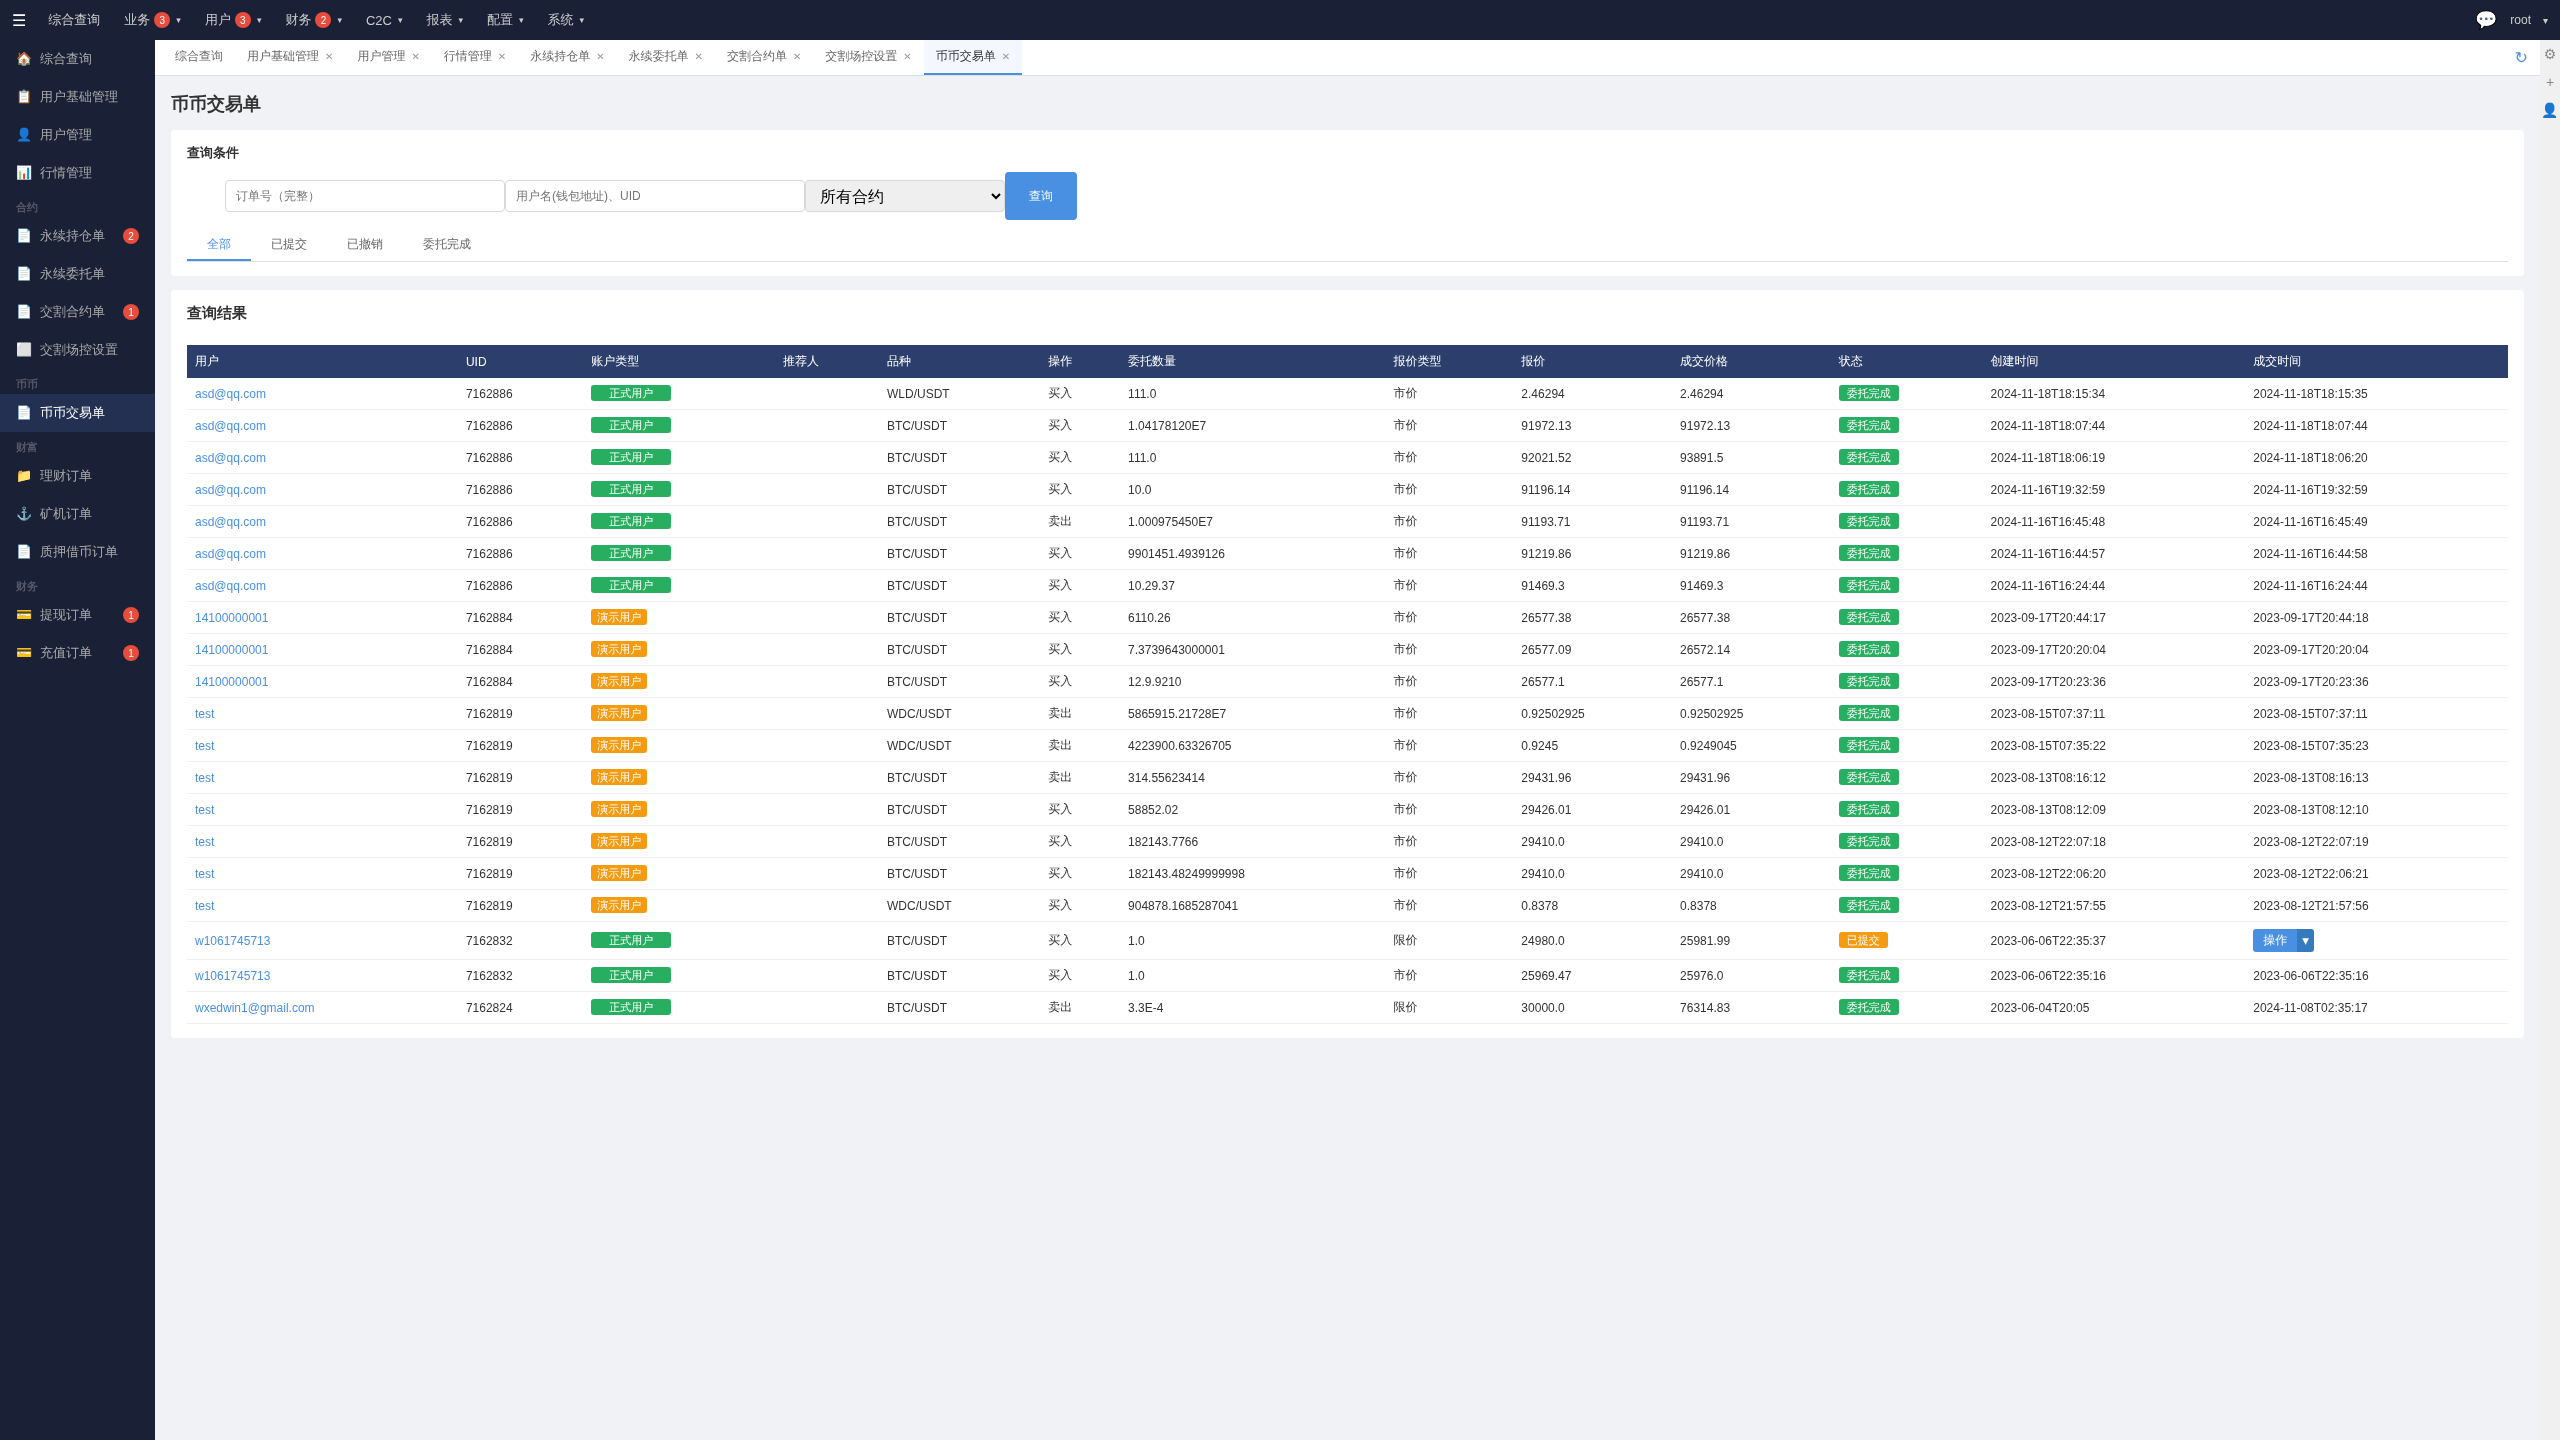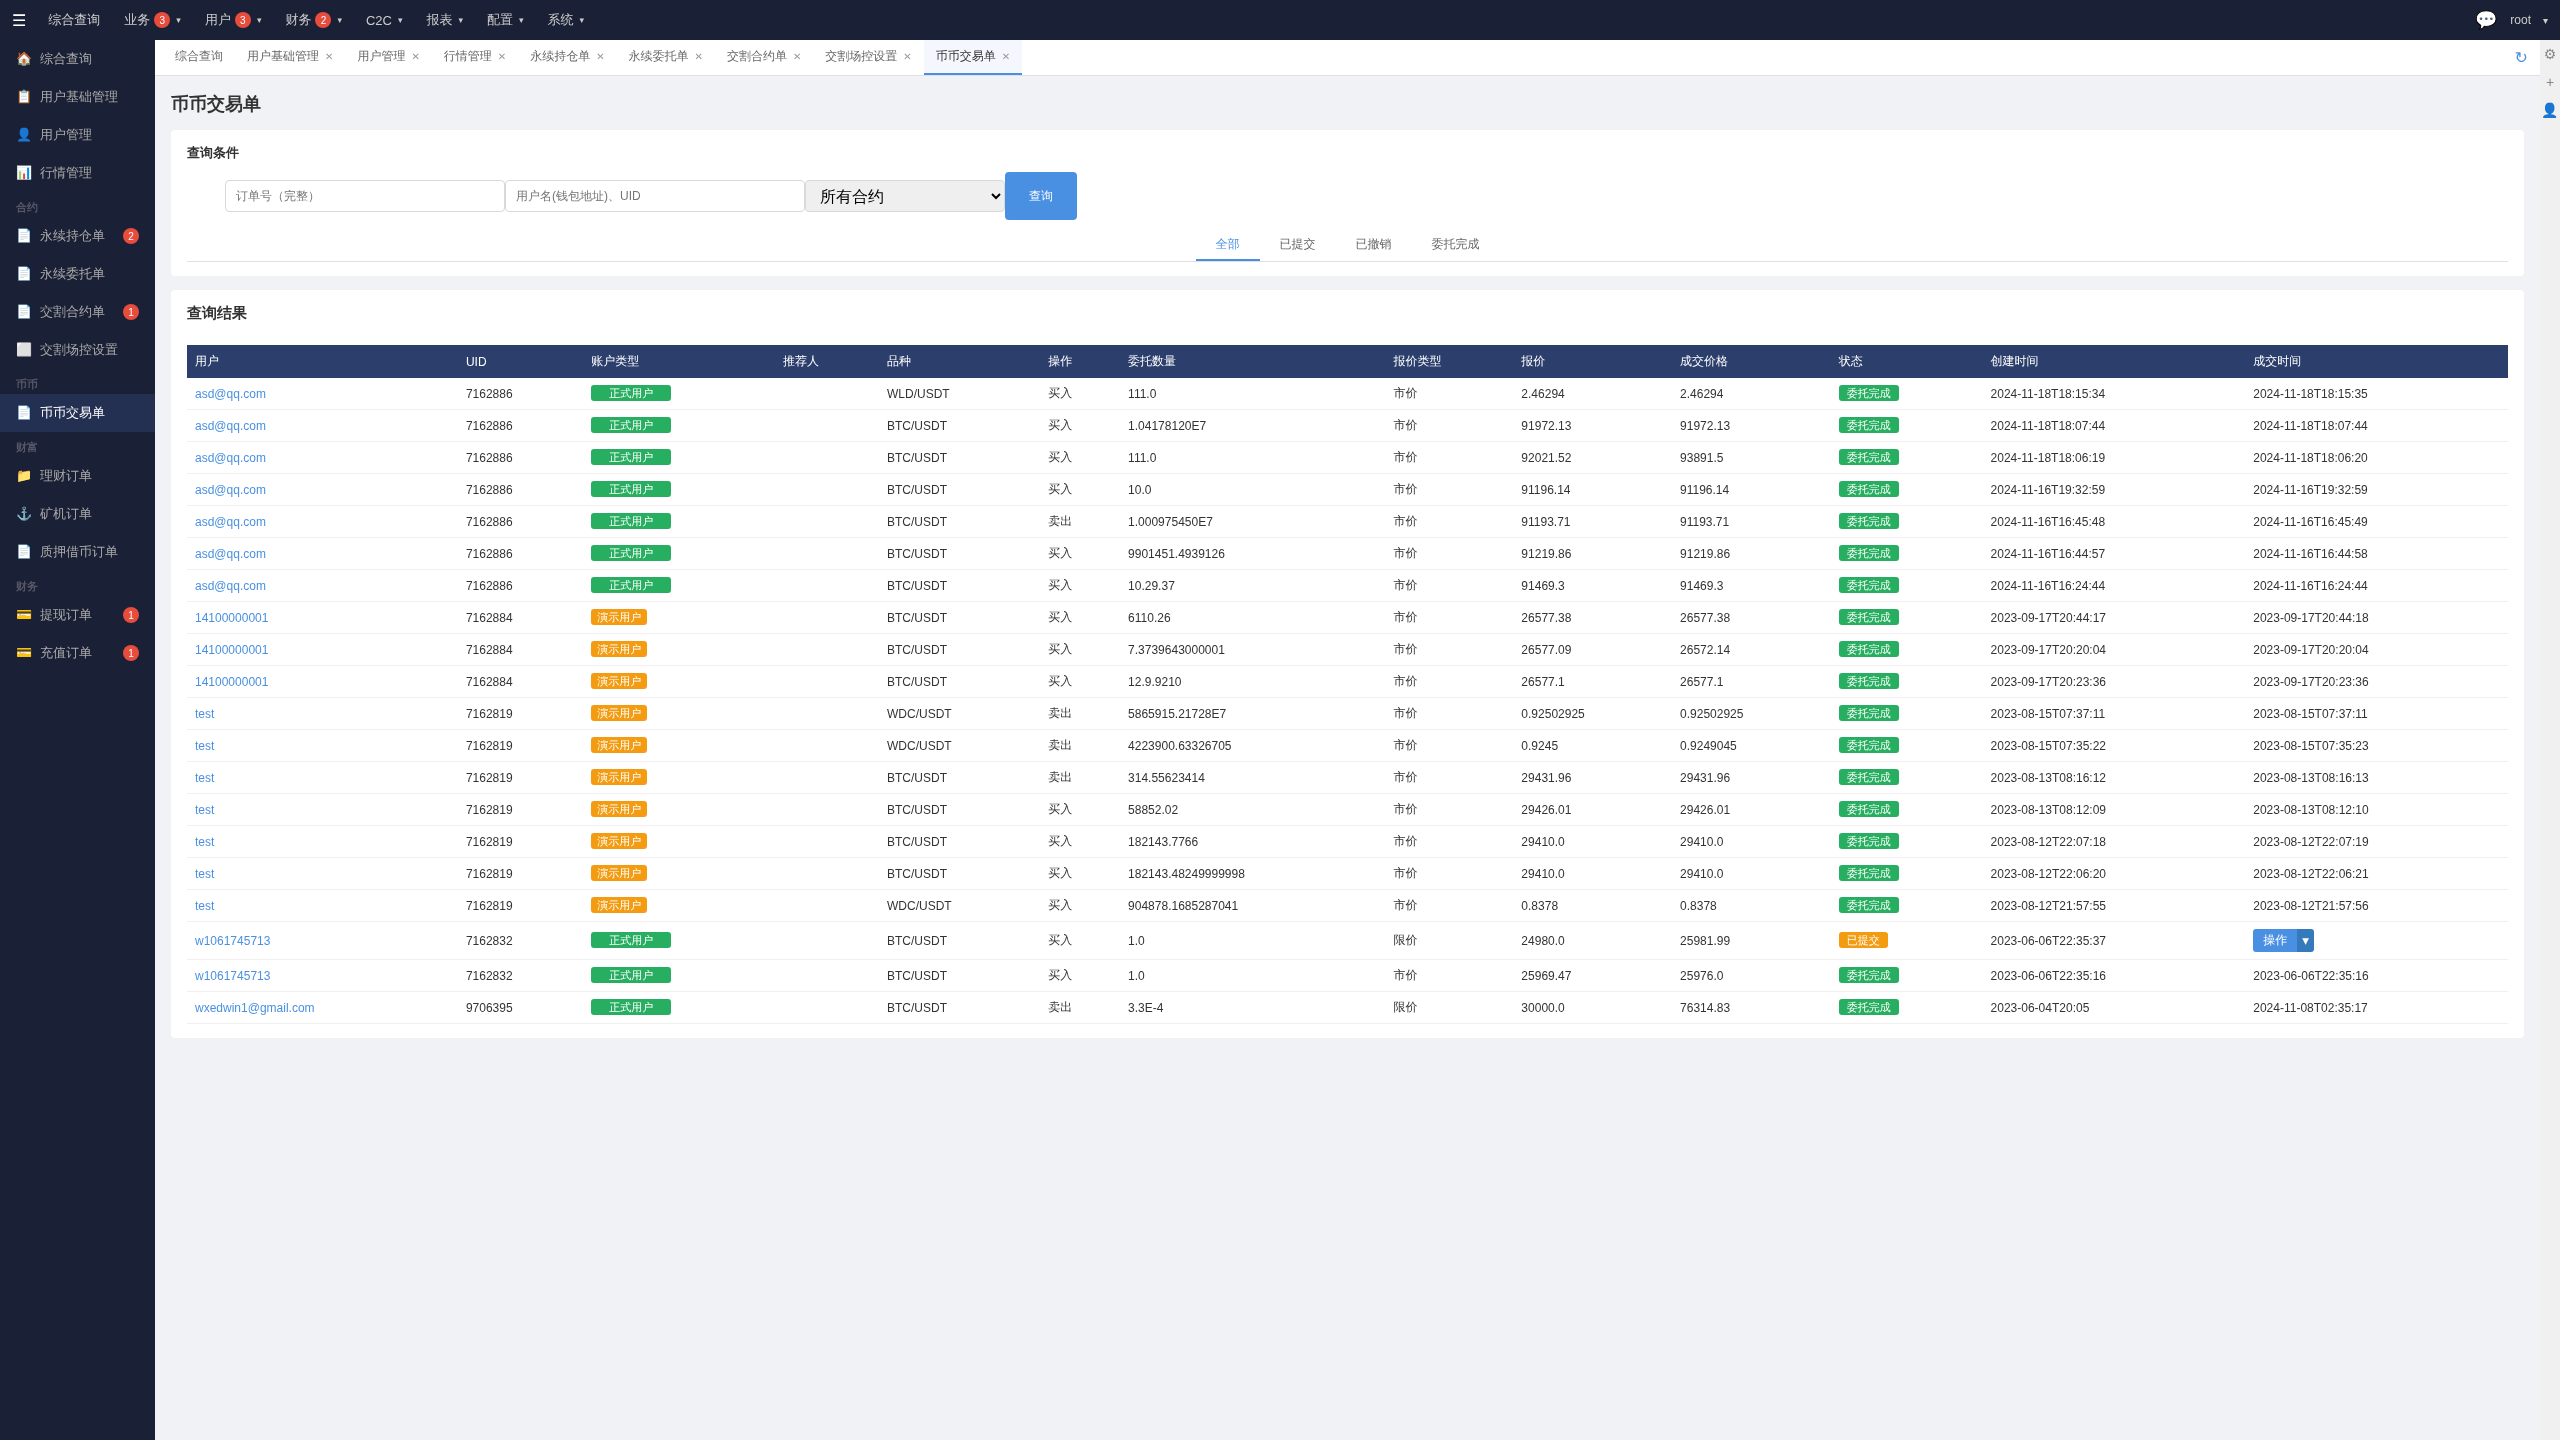"全部" .filter-tabs { justify-content: center -> none }
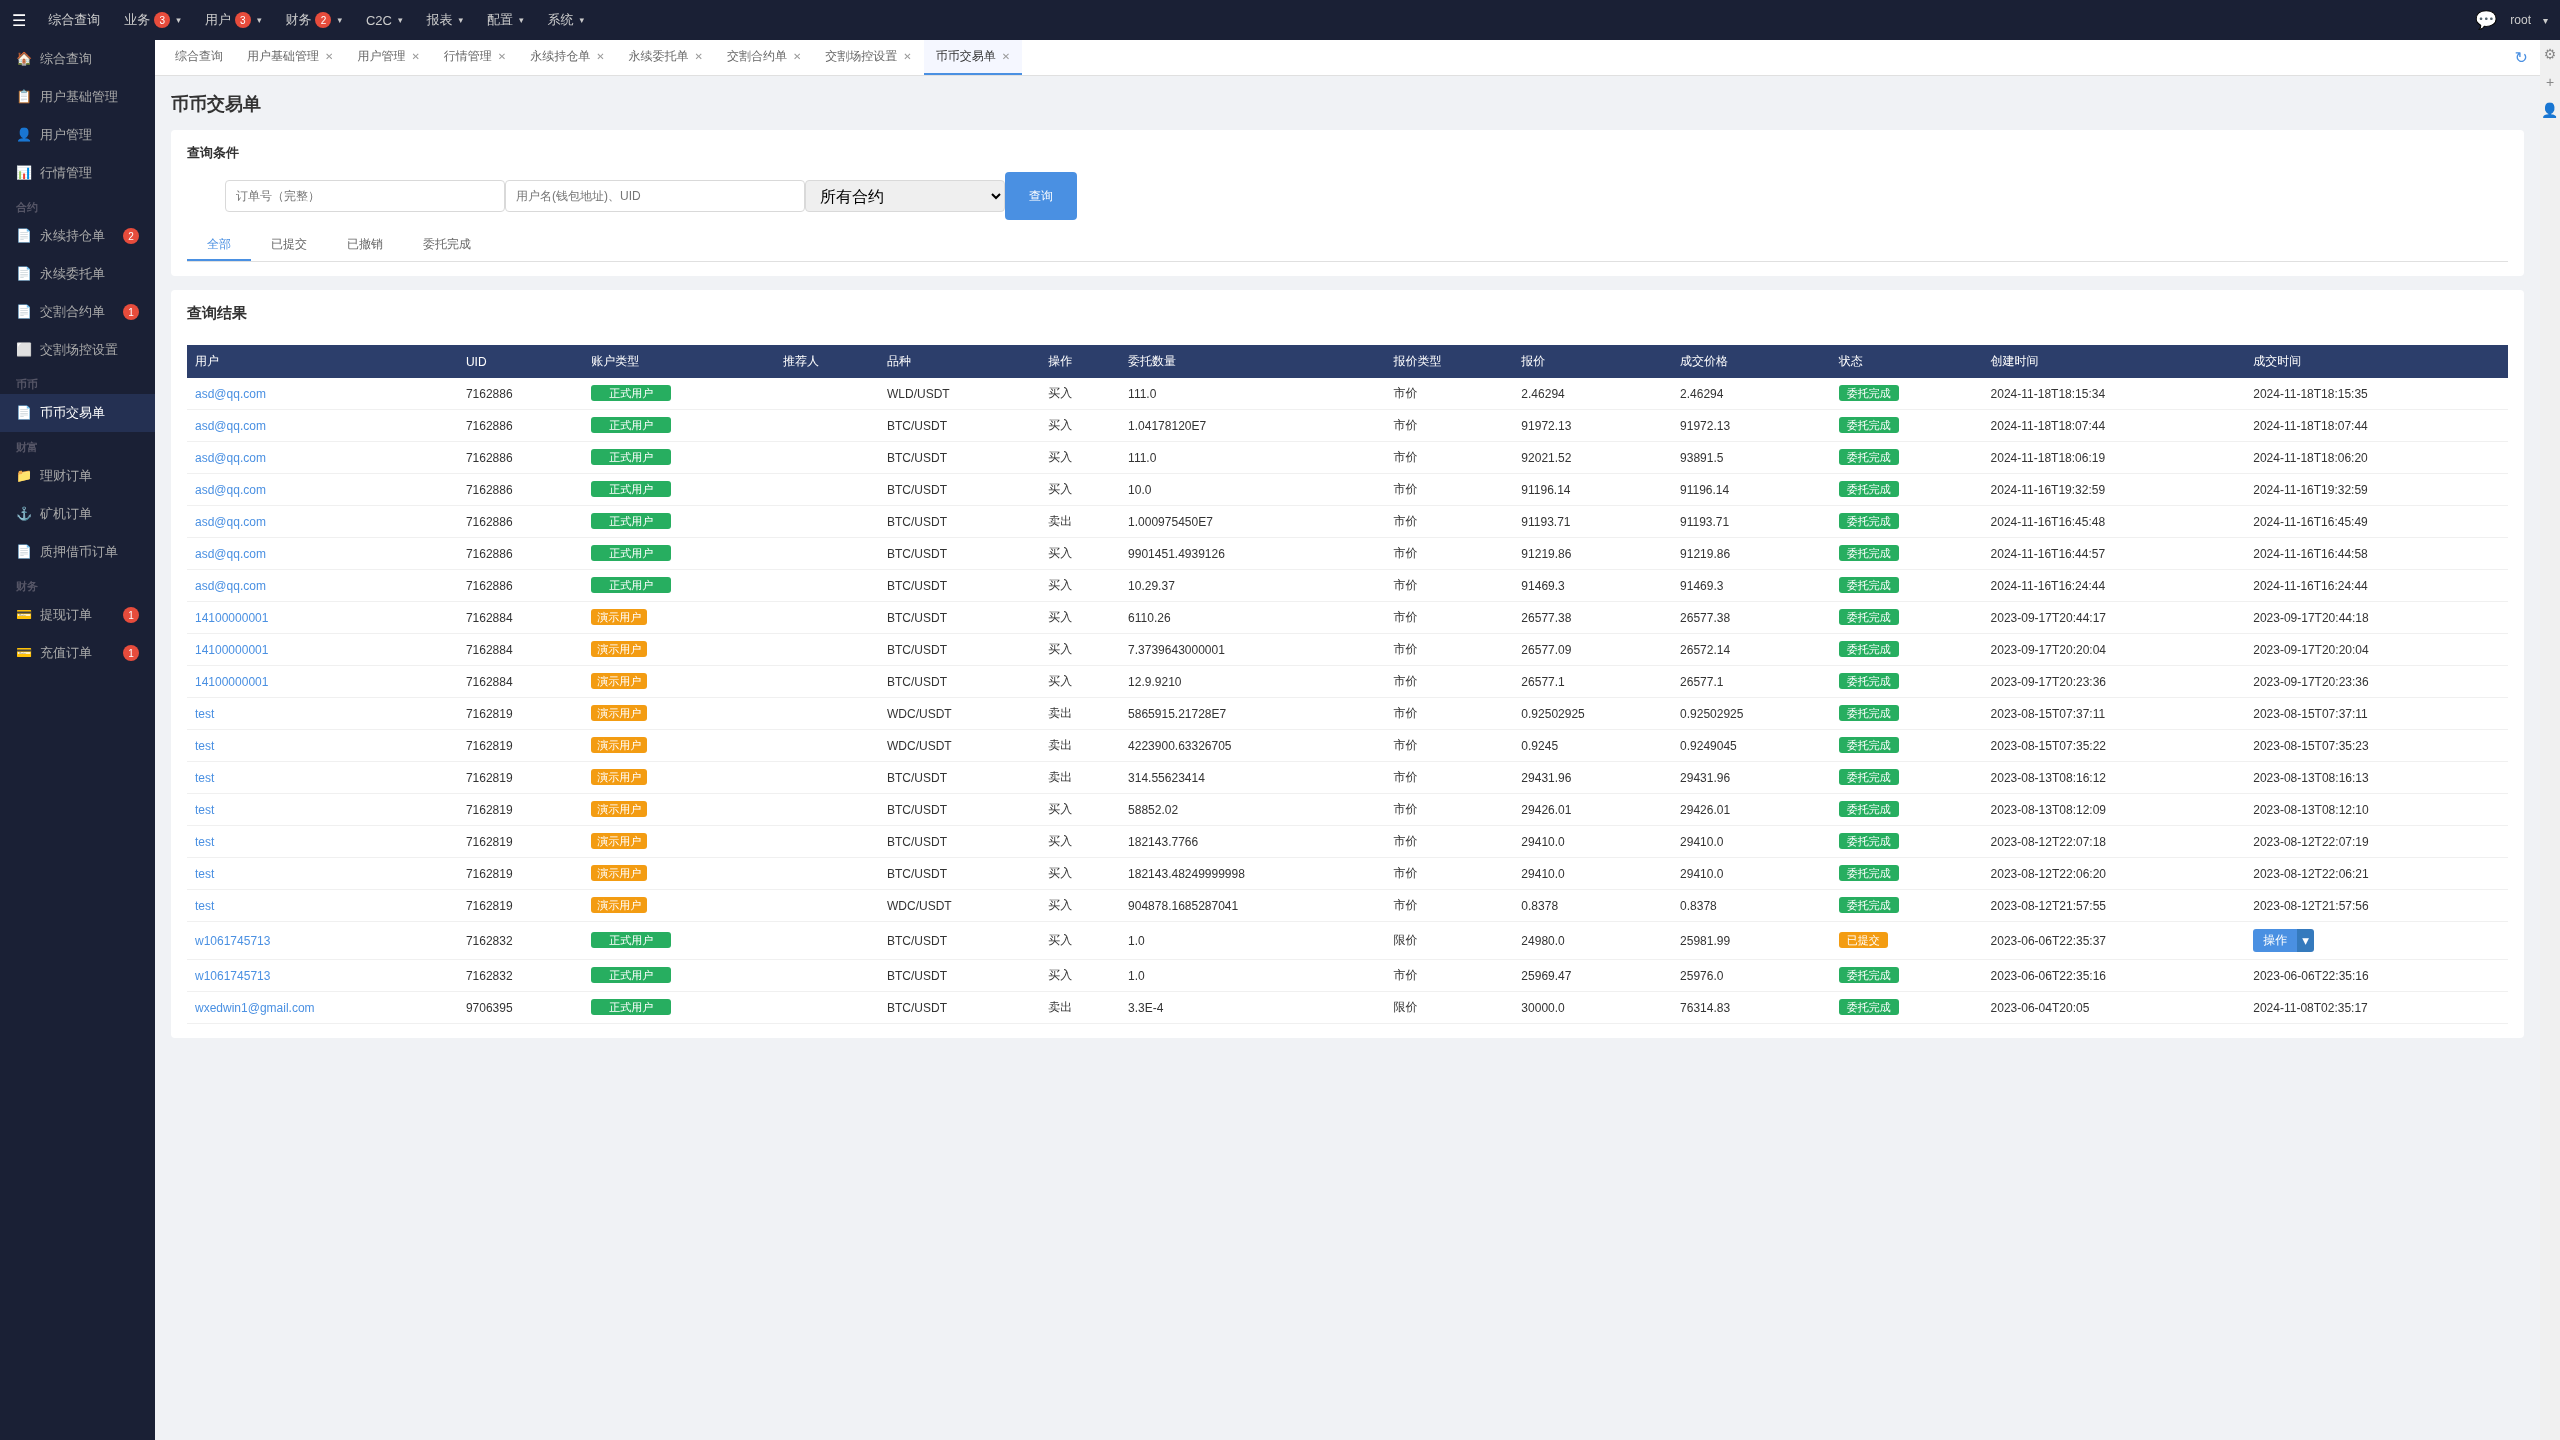"9706395" td { text: 9706395 -> 7162824 }
